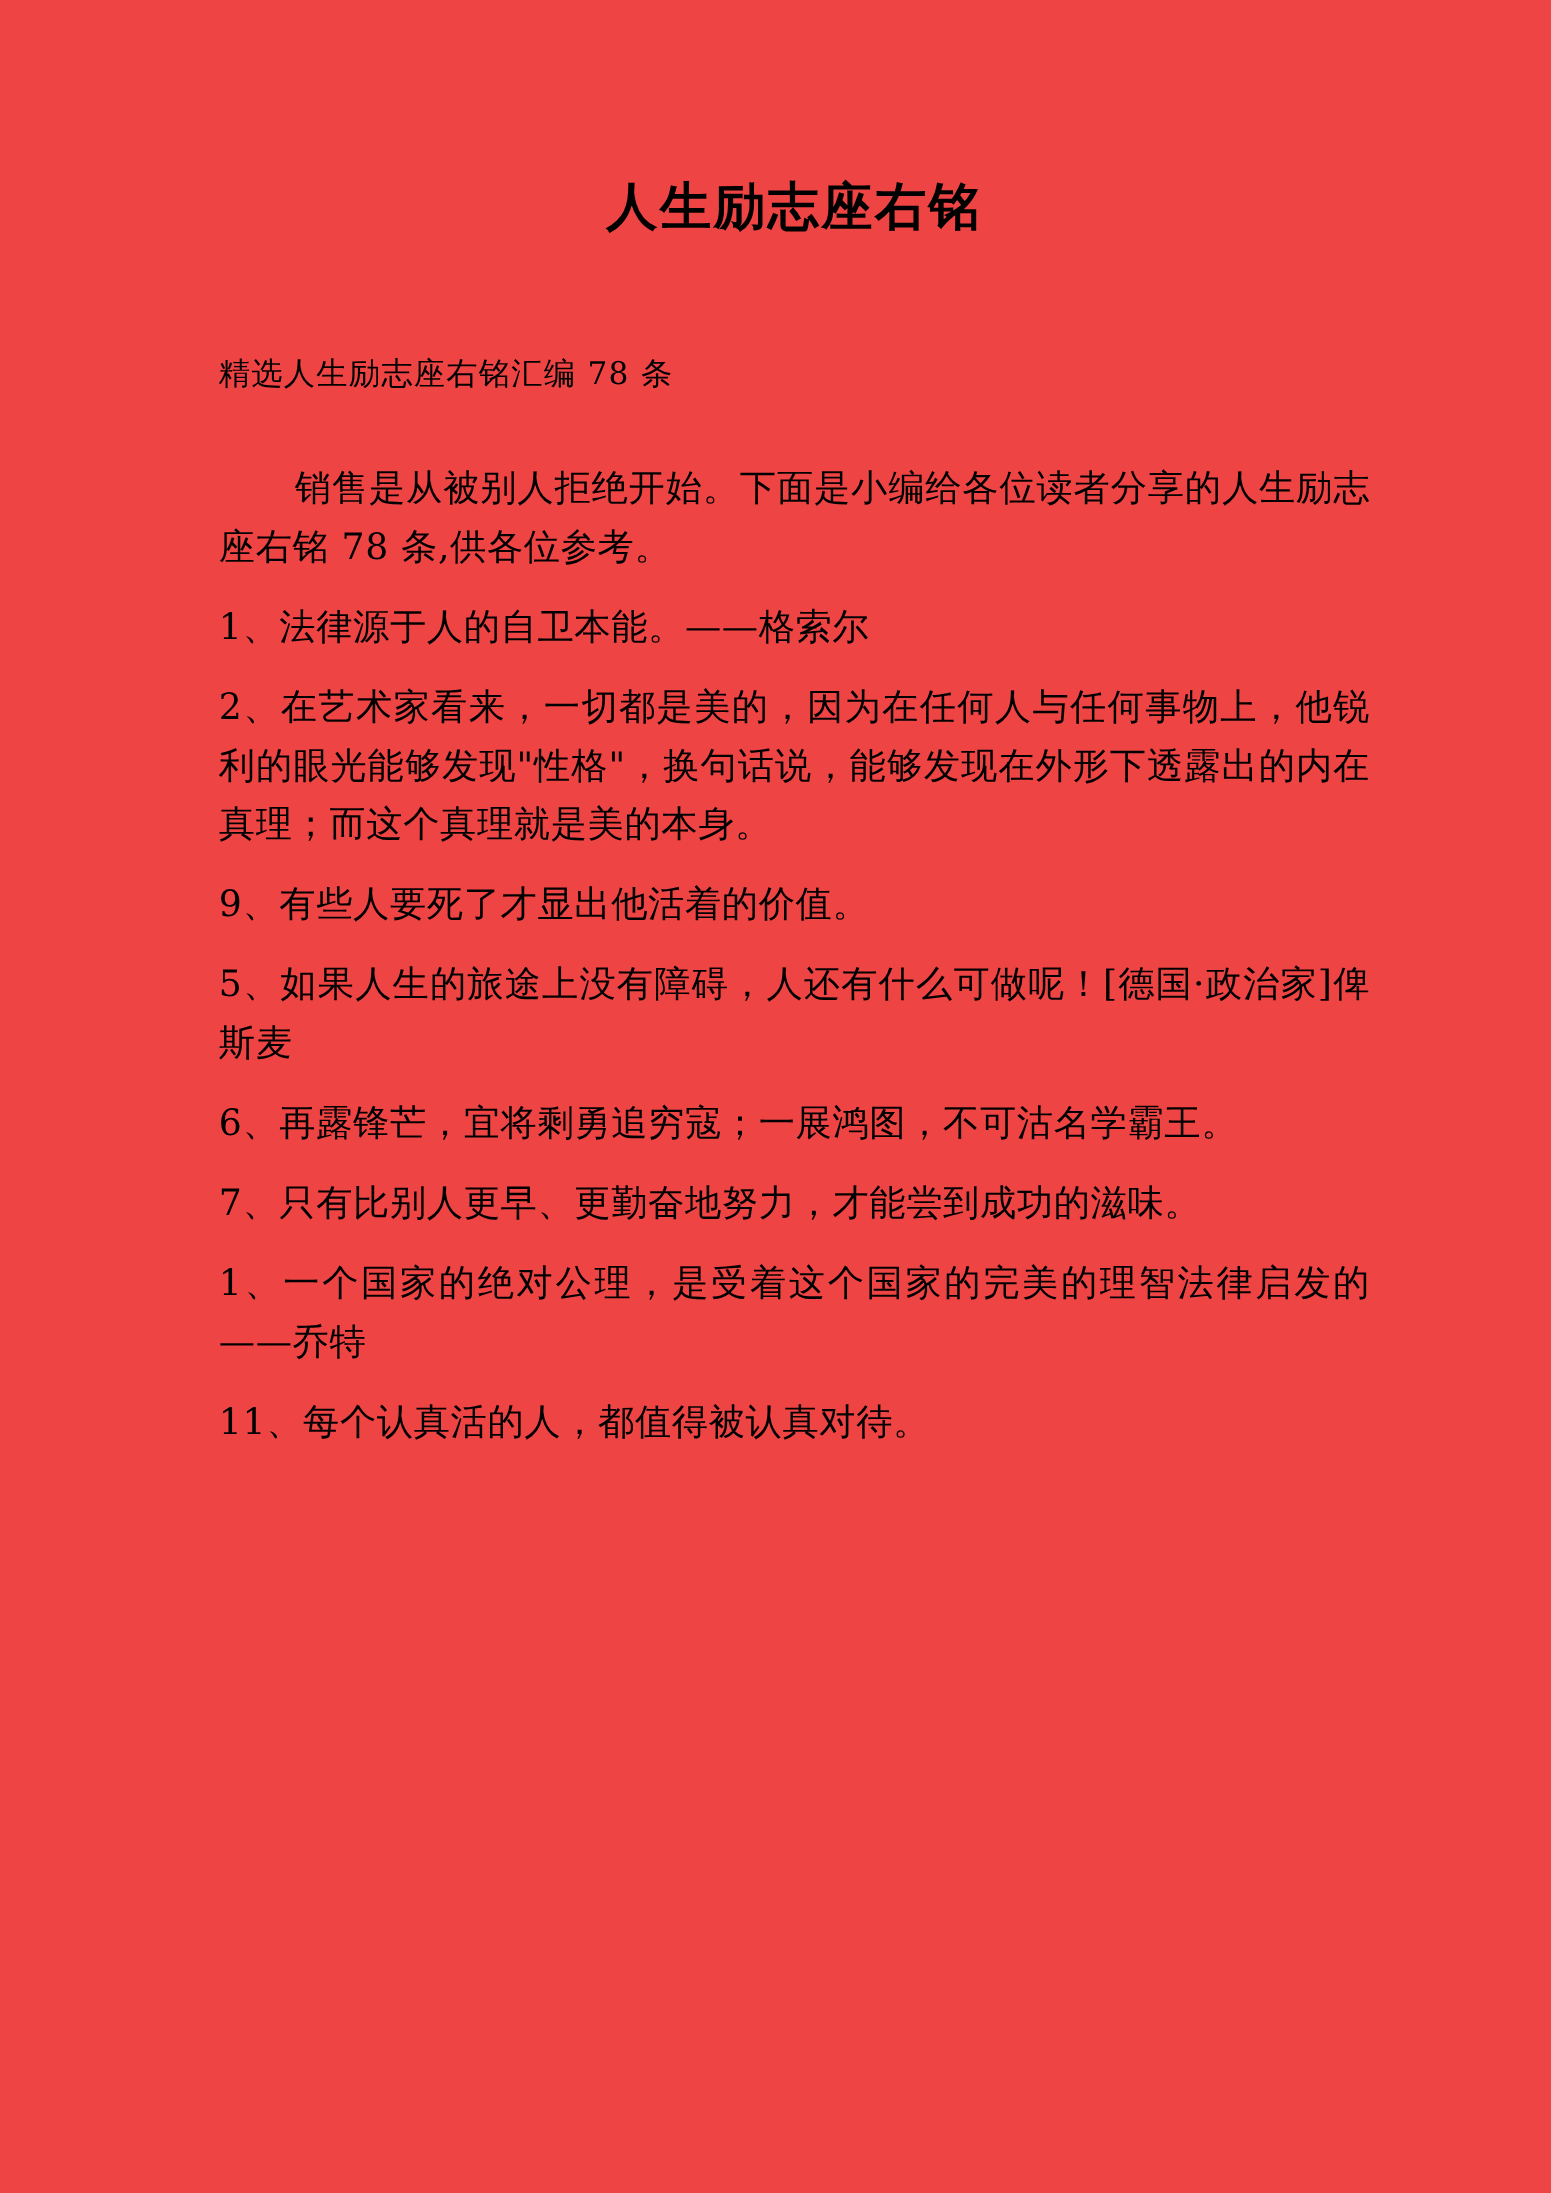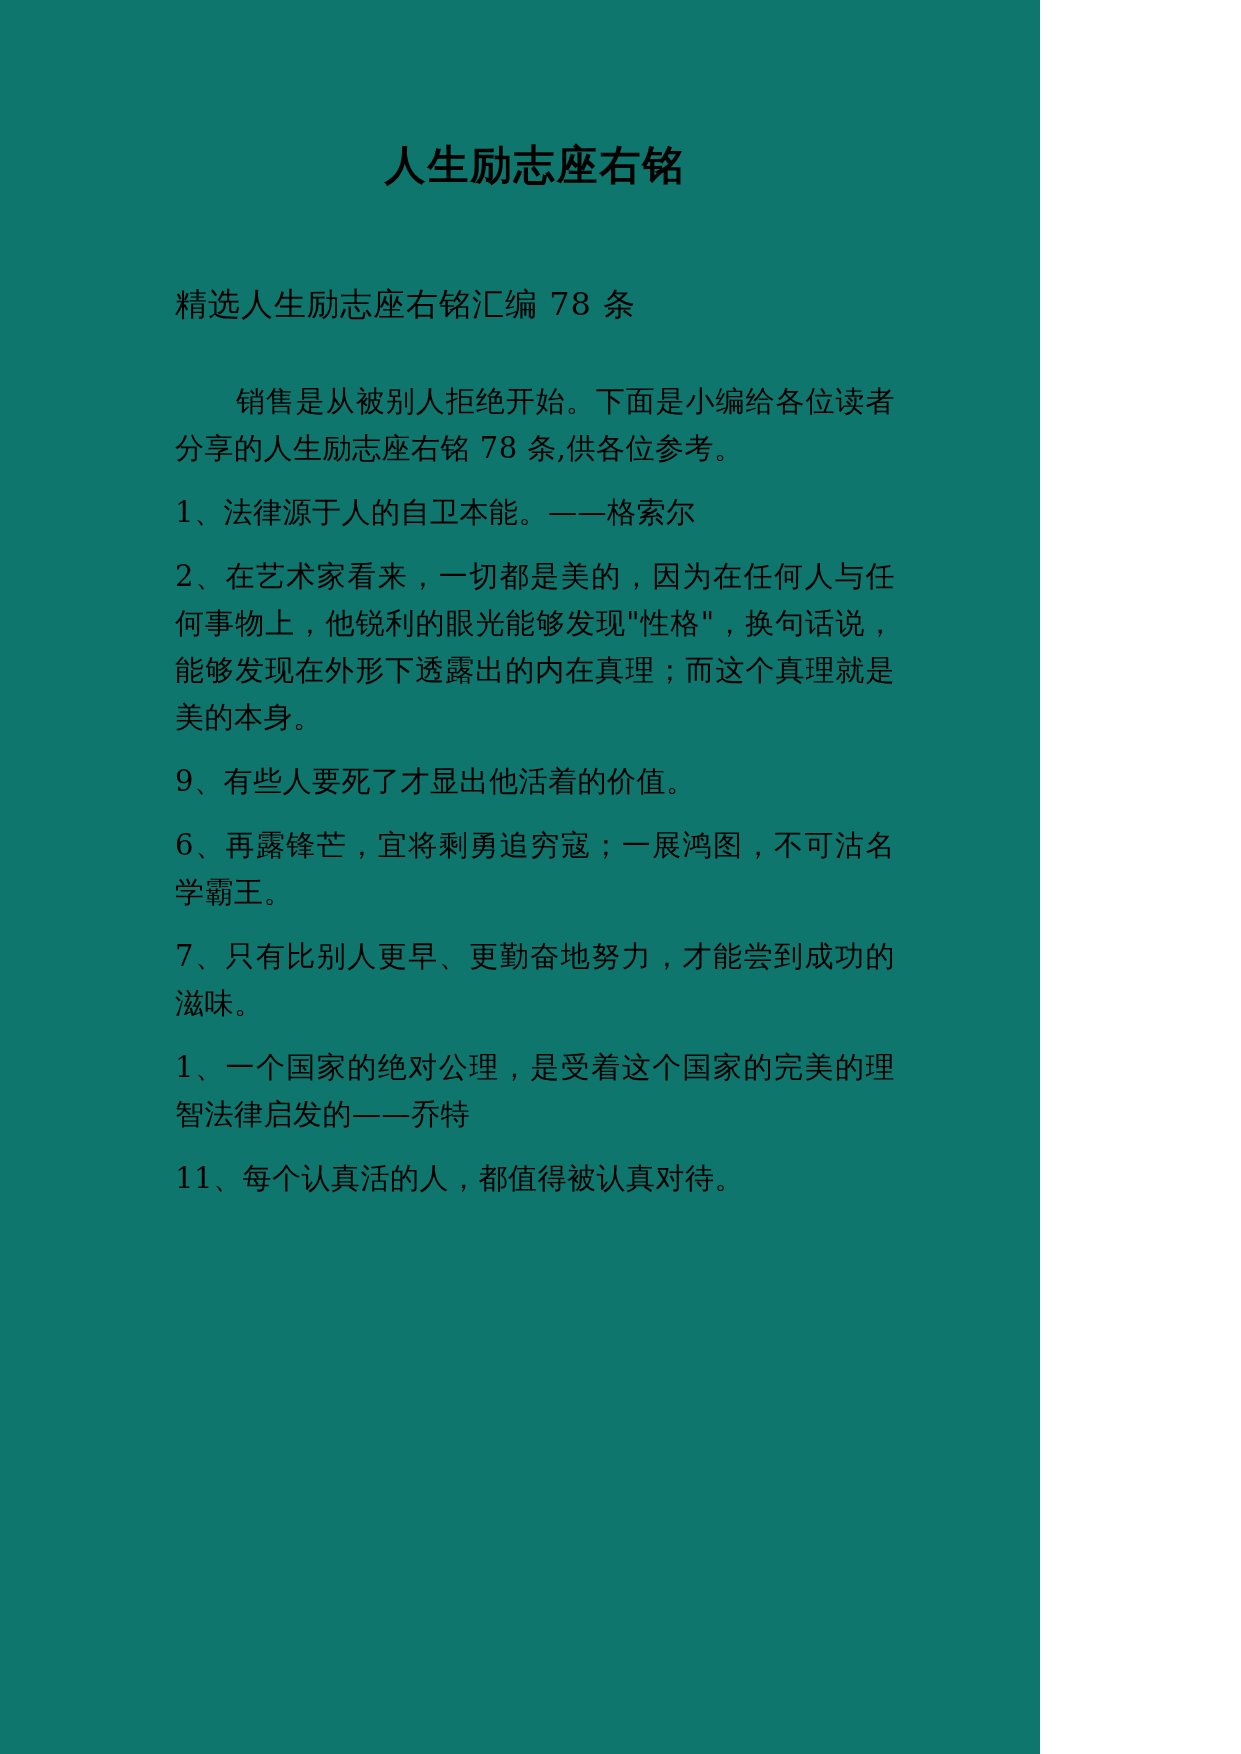"人生励志座右铭" .page { background: #0f766e -> #ef4444; width: 1040px -> 1241px }
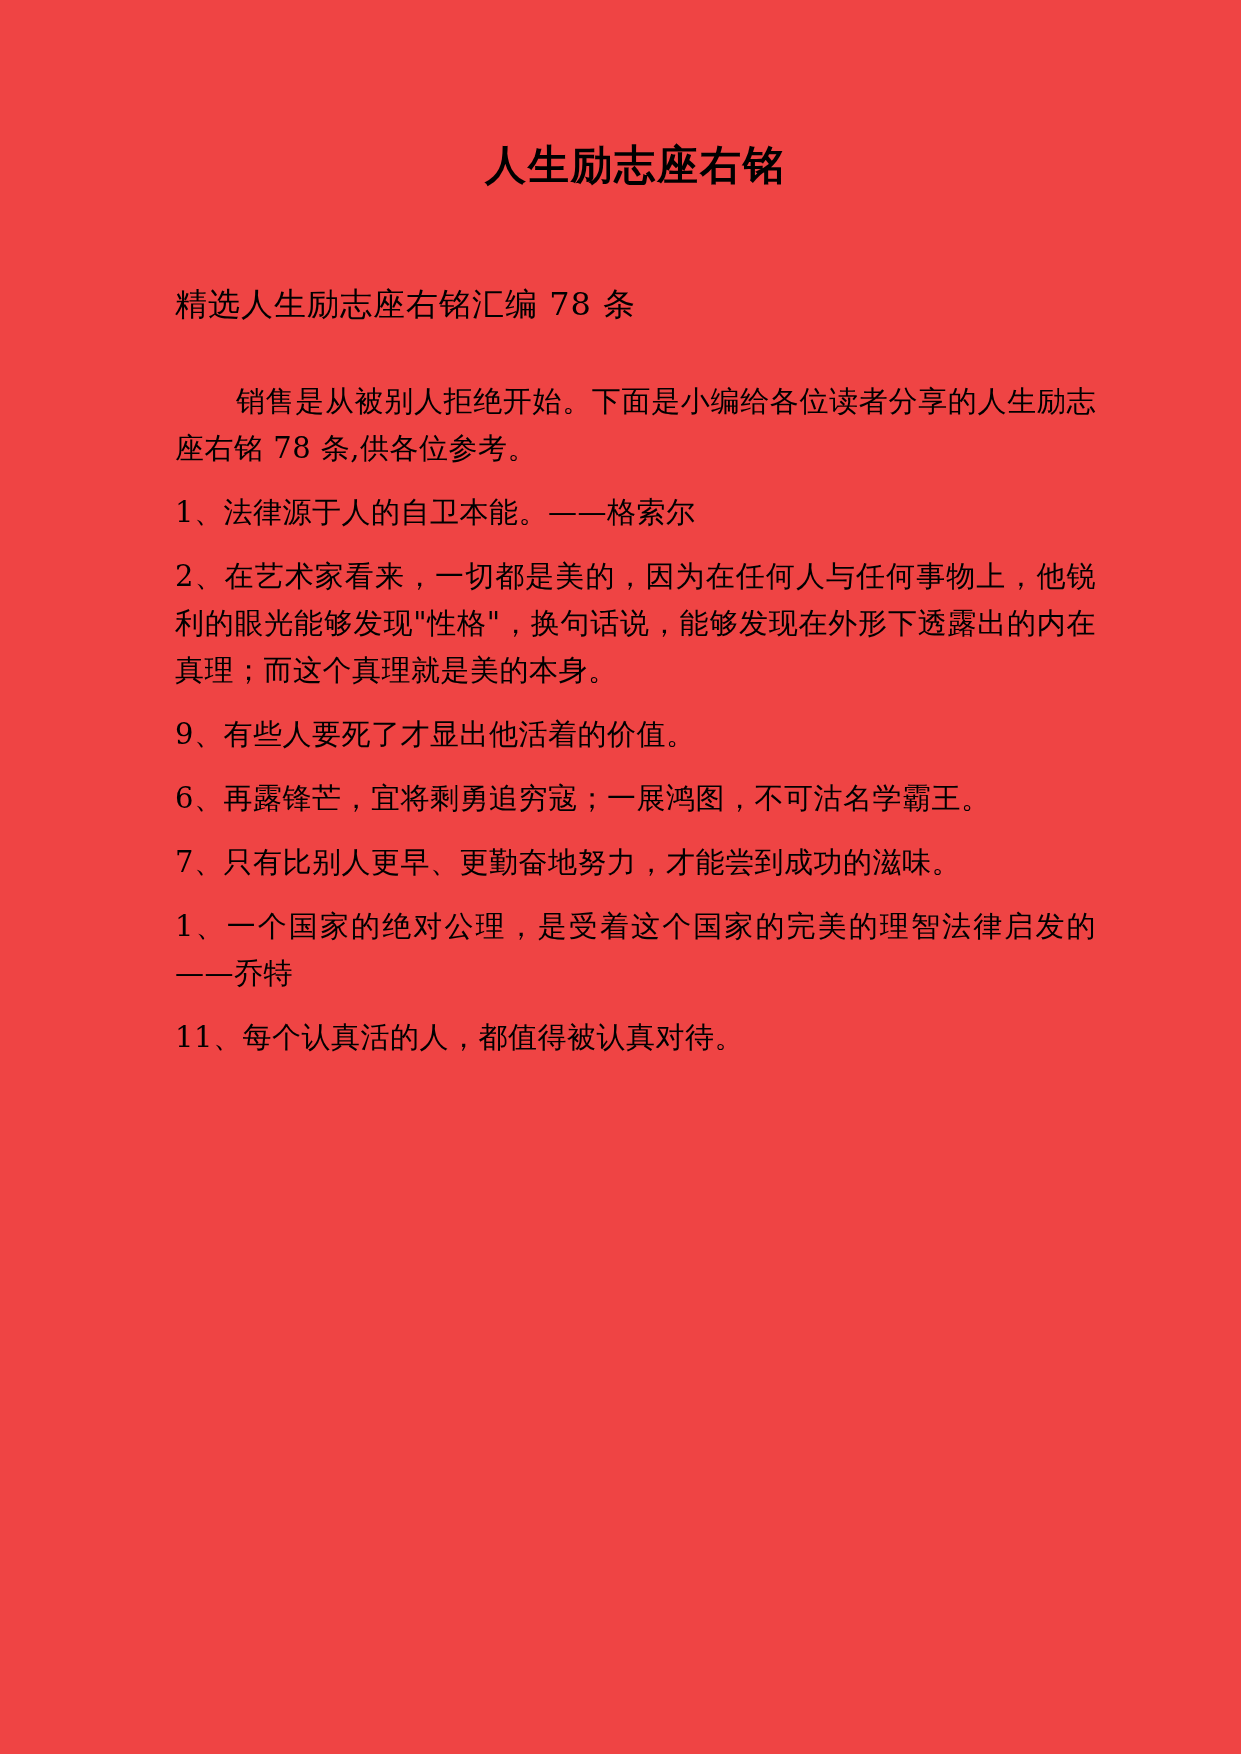"精选人生励志座右铭汇编 78 条" .subtitle { font-size: 32px -> 25px }
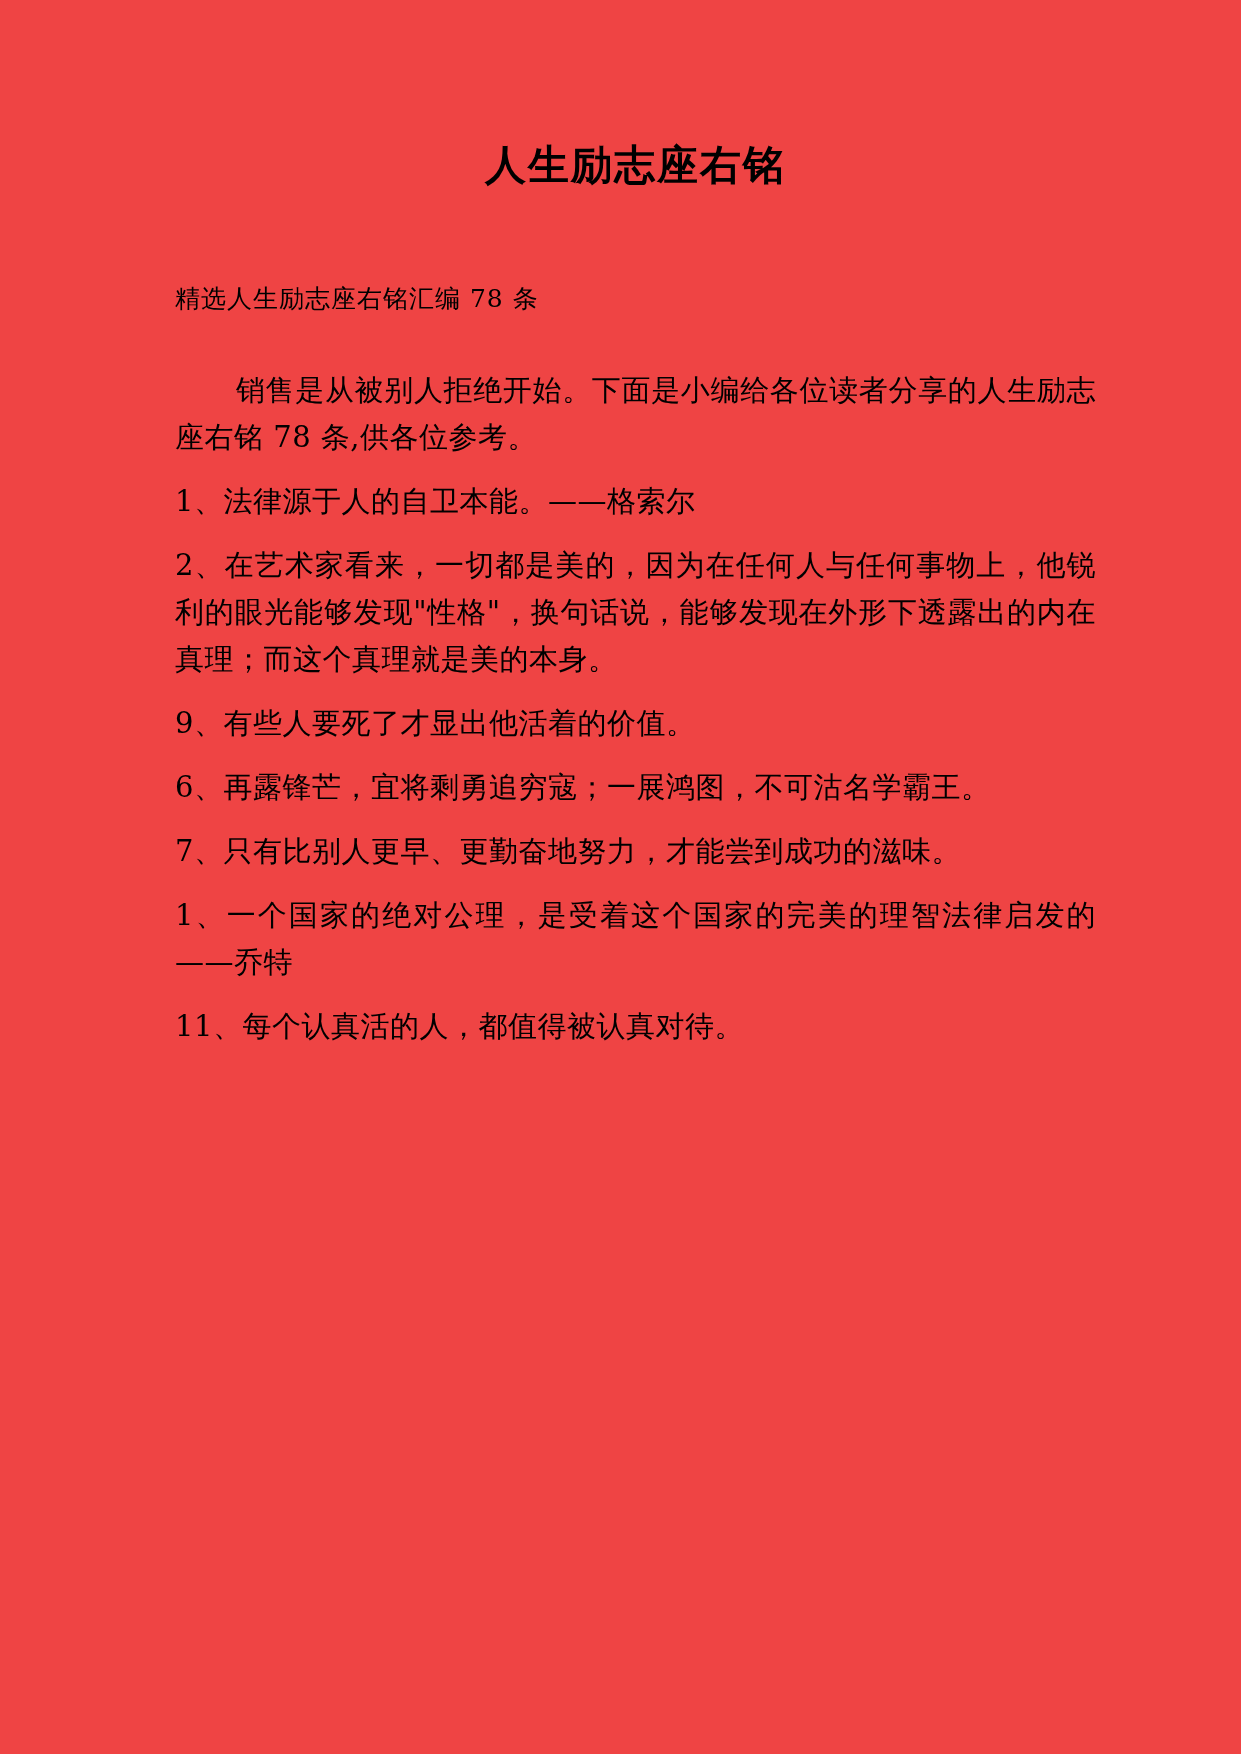"5、如果人生的旅途上没有障碍，人还有什么可做呢！[德国·政治家]俾斯麦" p.para { html: none -> <p>5、如果人生的旅途上没有障碍，人还有什么可做呢！[德国·政治家]俾斯麦</p> }
